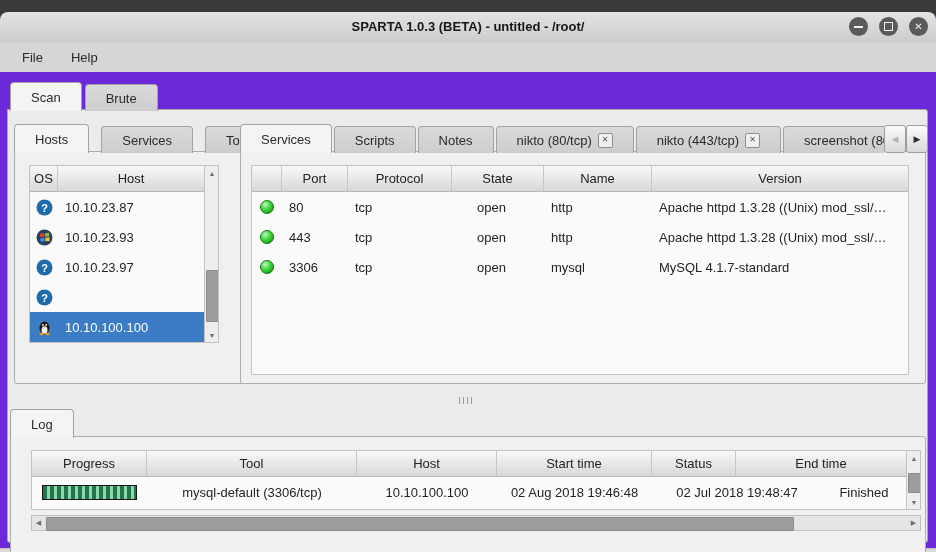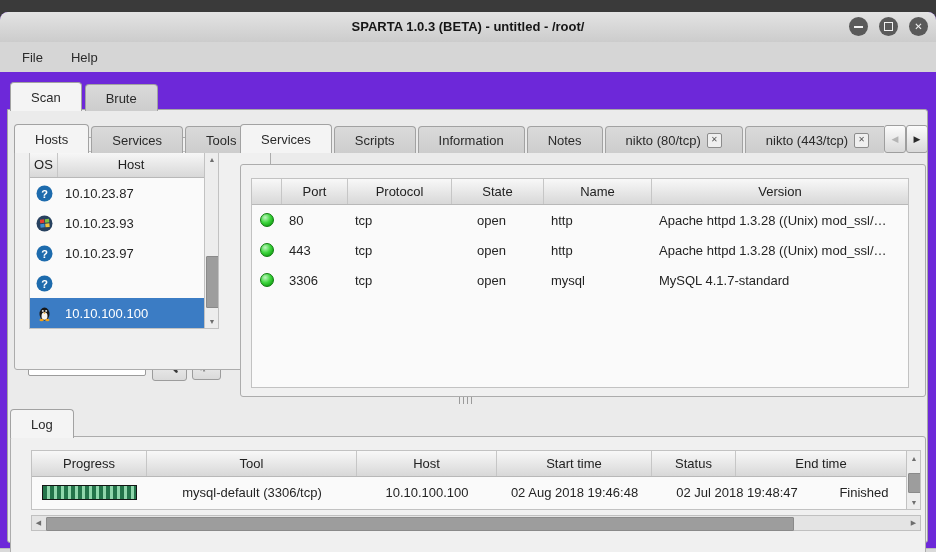"Hosts" div.tabbar { gap: 2px -> 12px }
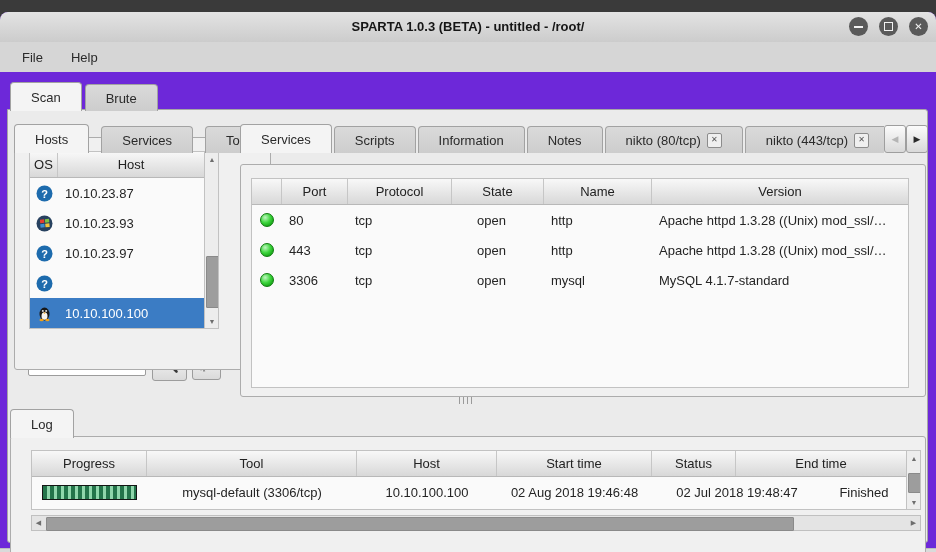"Information" div.tab { html: <div> <span>Information</span> </div> -> none }
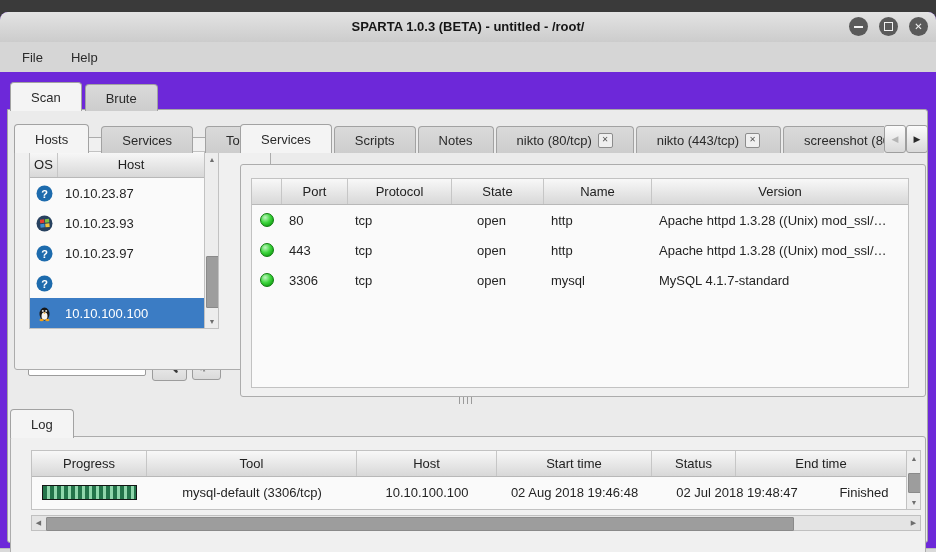"OS" div.sub-pane { top: 125px -> 139px }
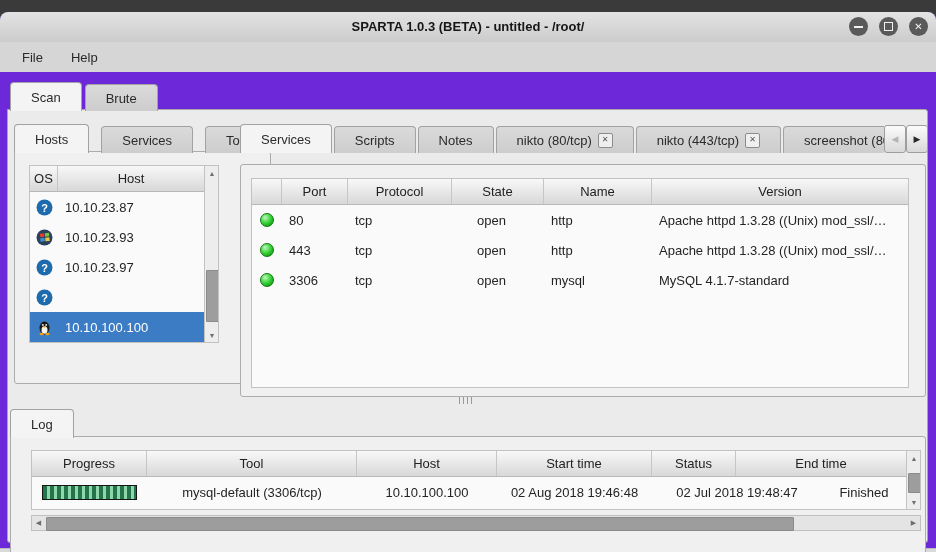"Port" div.sub-pane { top: 152px -> 139px }
